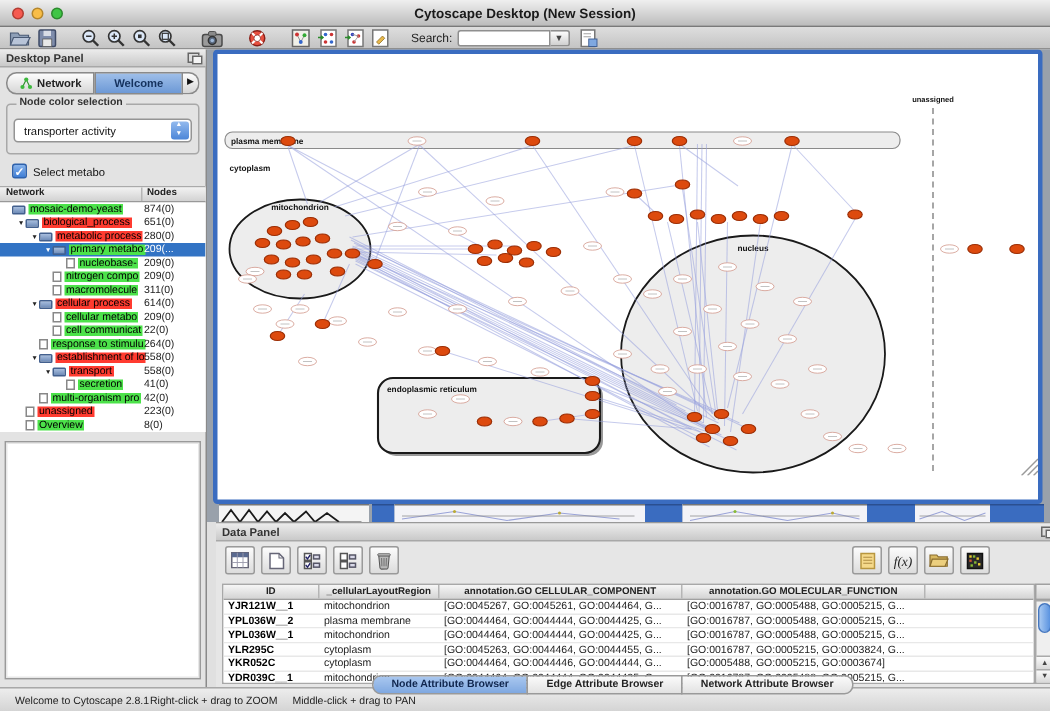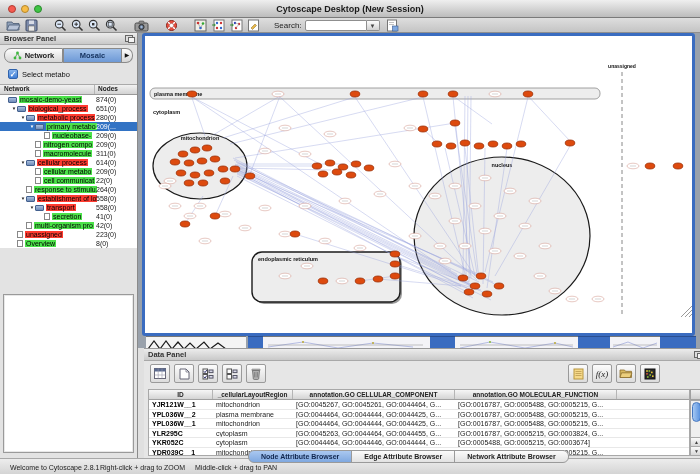"Browser Panel" span { text: Browser -> Desktop }
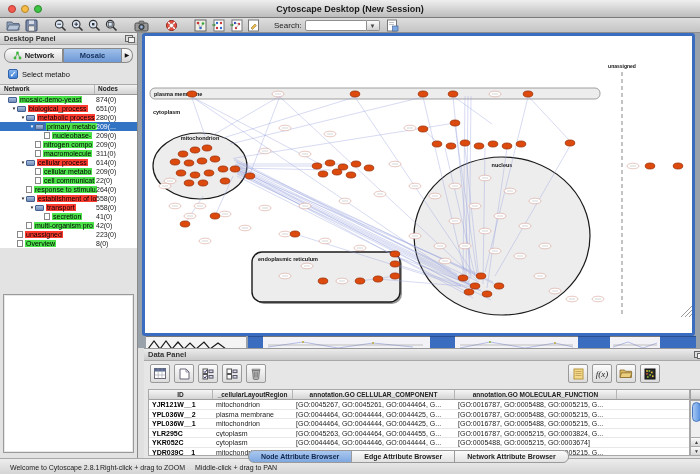"Mosaic" span { text: Mosaic -> Welcome }
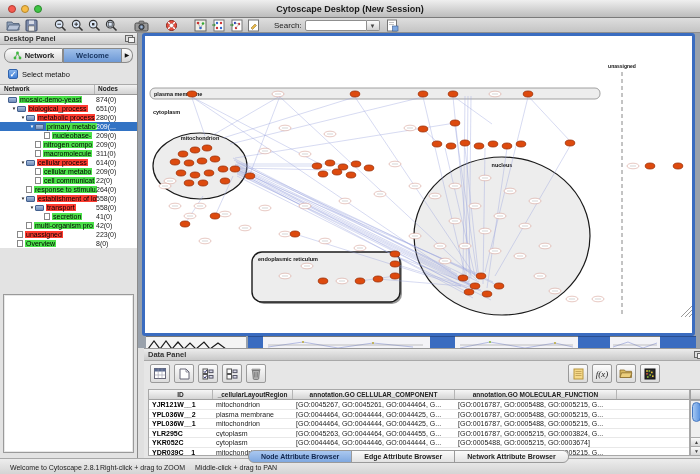"transporter activity" div { html: none -> <div> <div>Node color selection</div> <div> <span>transporter activity</span> <span></span> </div> </div> }
